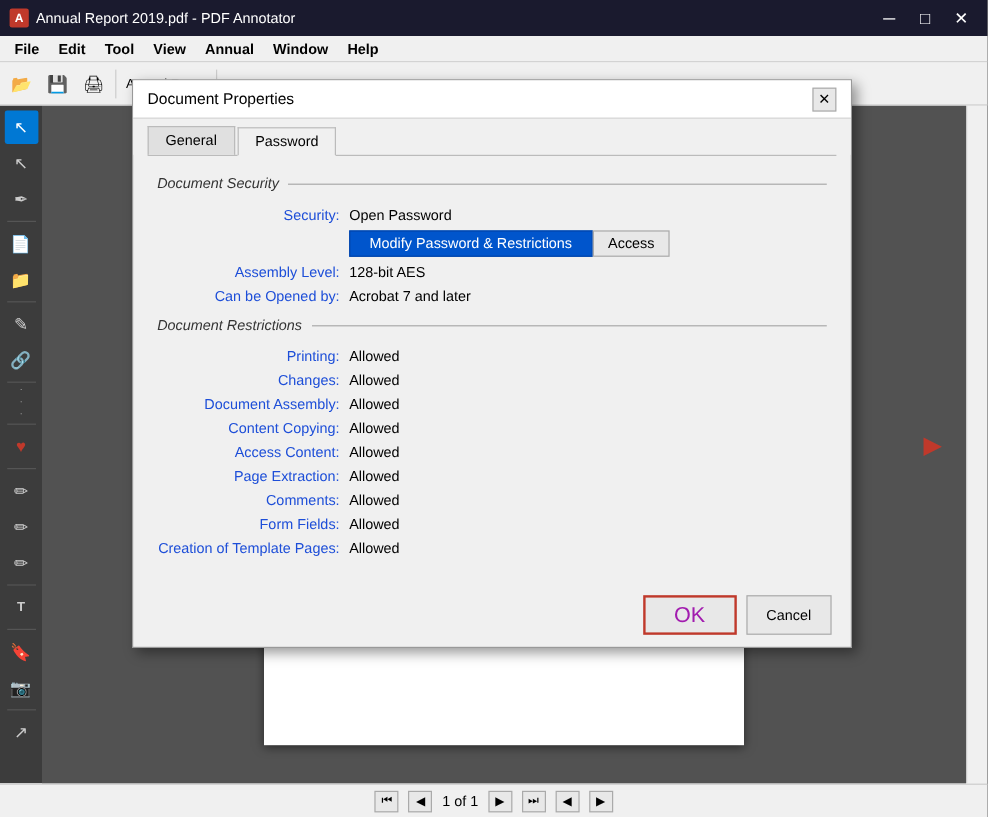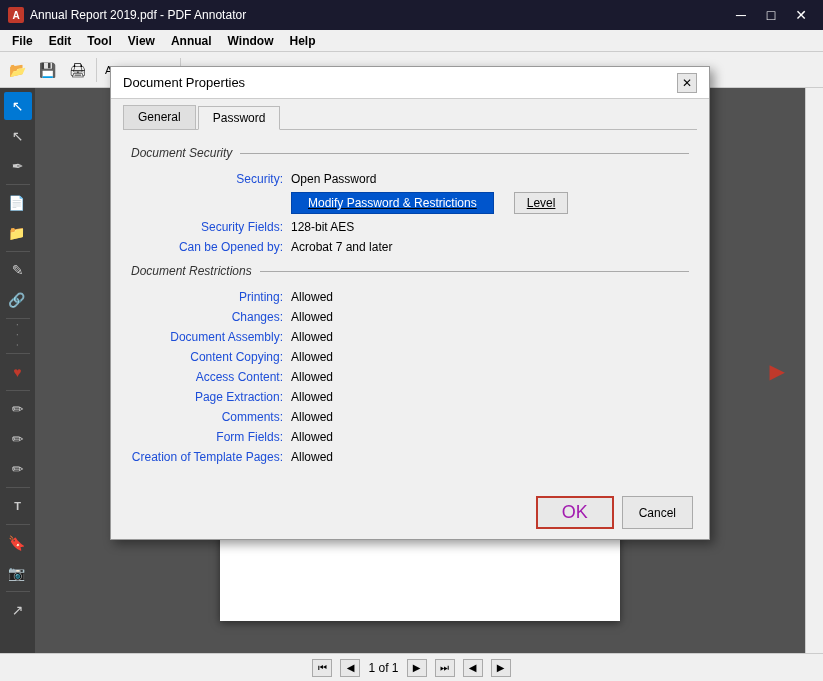"Modify Password & Restrictions" .password-controls { gap: 20px -> 0; text-decoration: underline -> none }
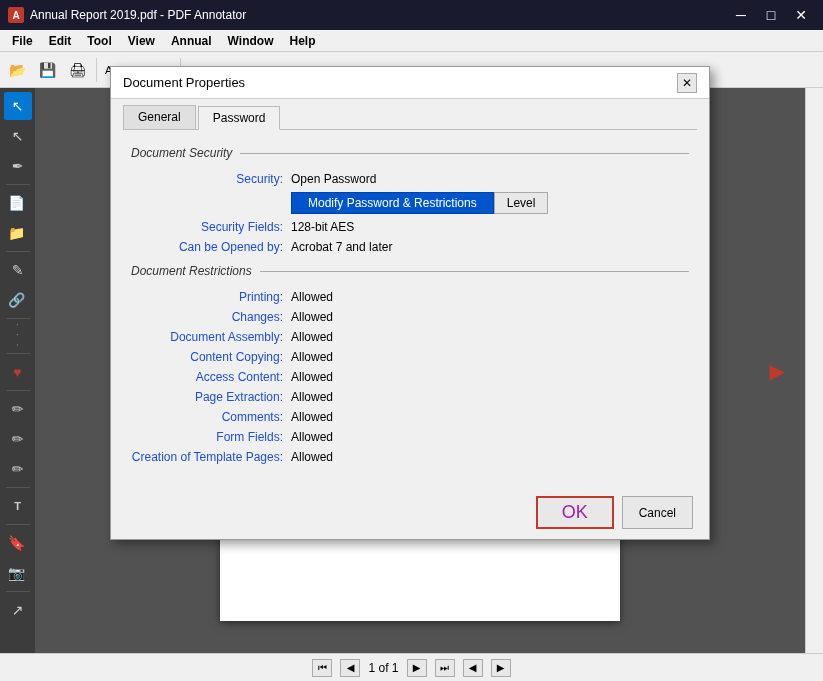"Level" button.btn-remove { text: Level -> Access }
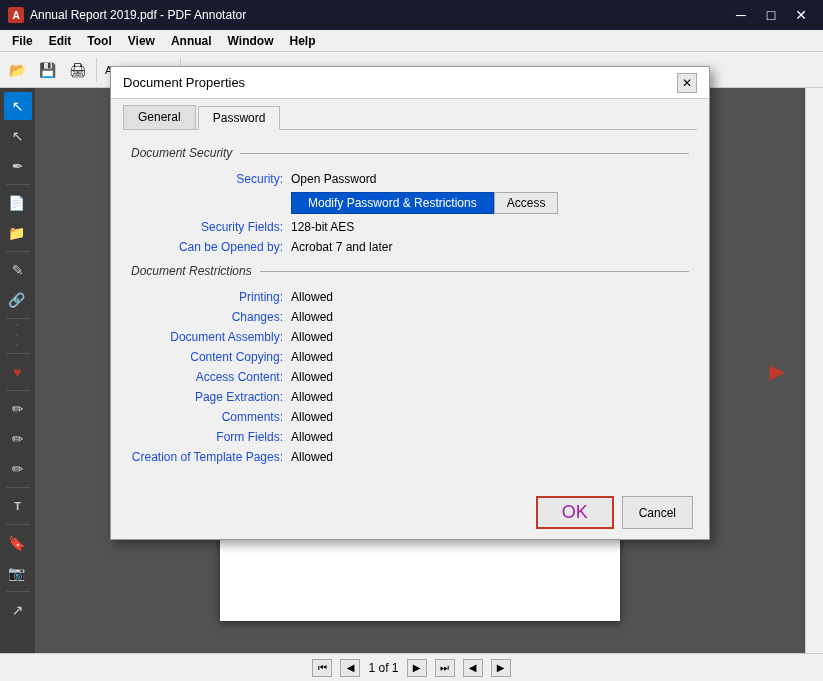"Security Fields:" span.form-label { text: Security Fields -> Assembly Level }
